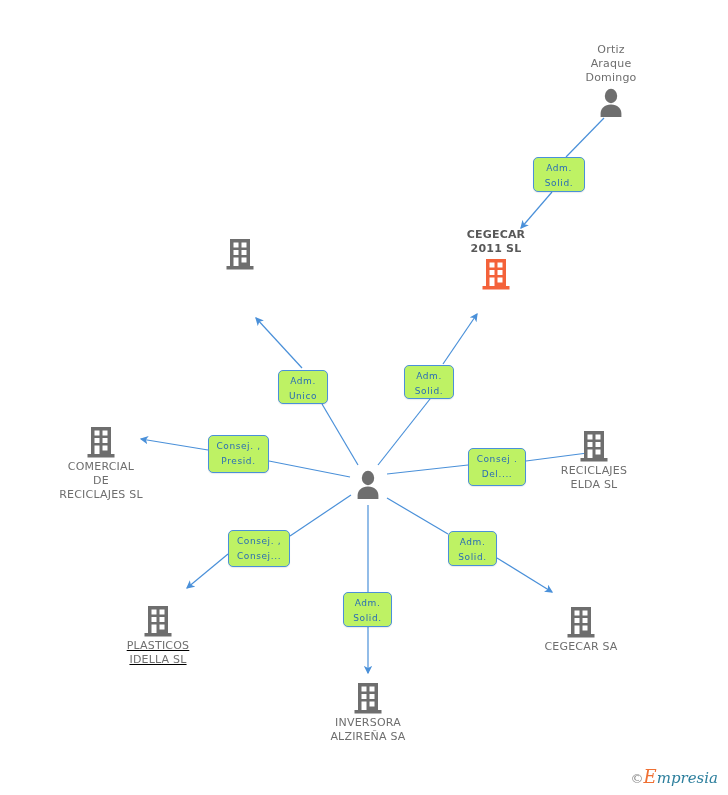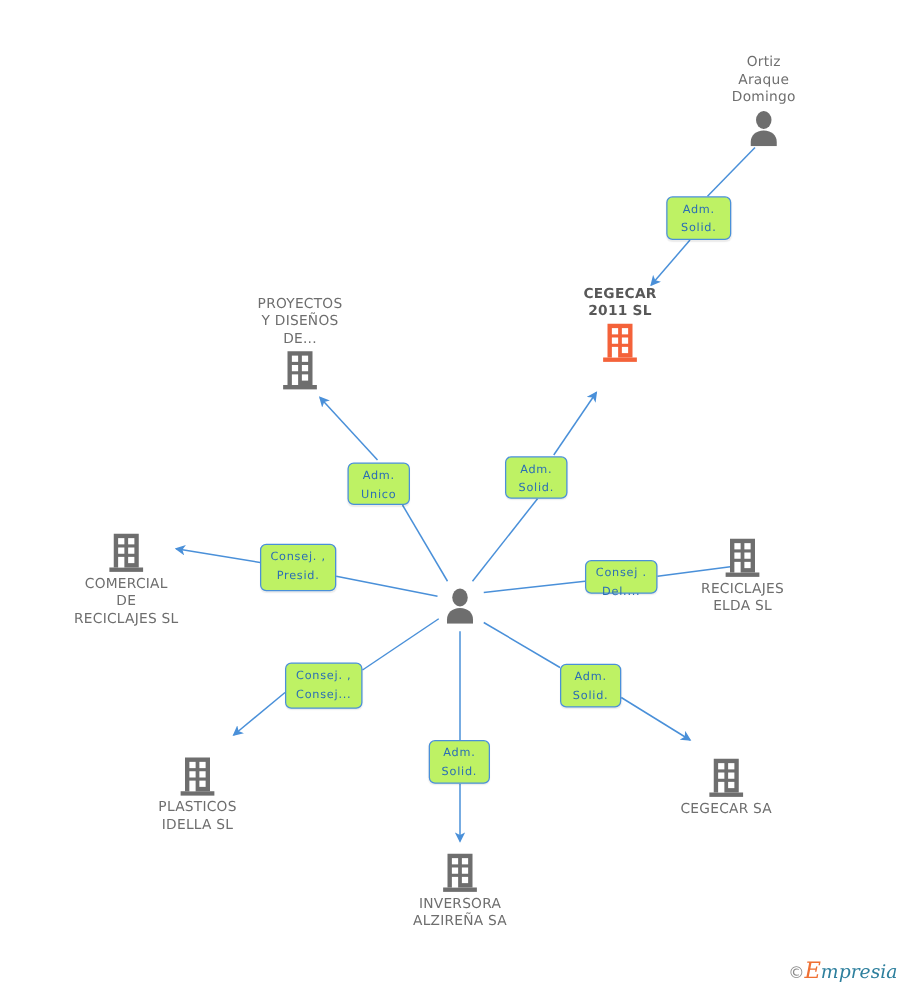"PROYECTOS" div.node-label { html: <div>PROYECTOS Y DISEÑOS DE...</div> -> none }
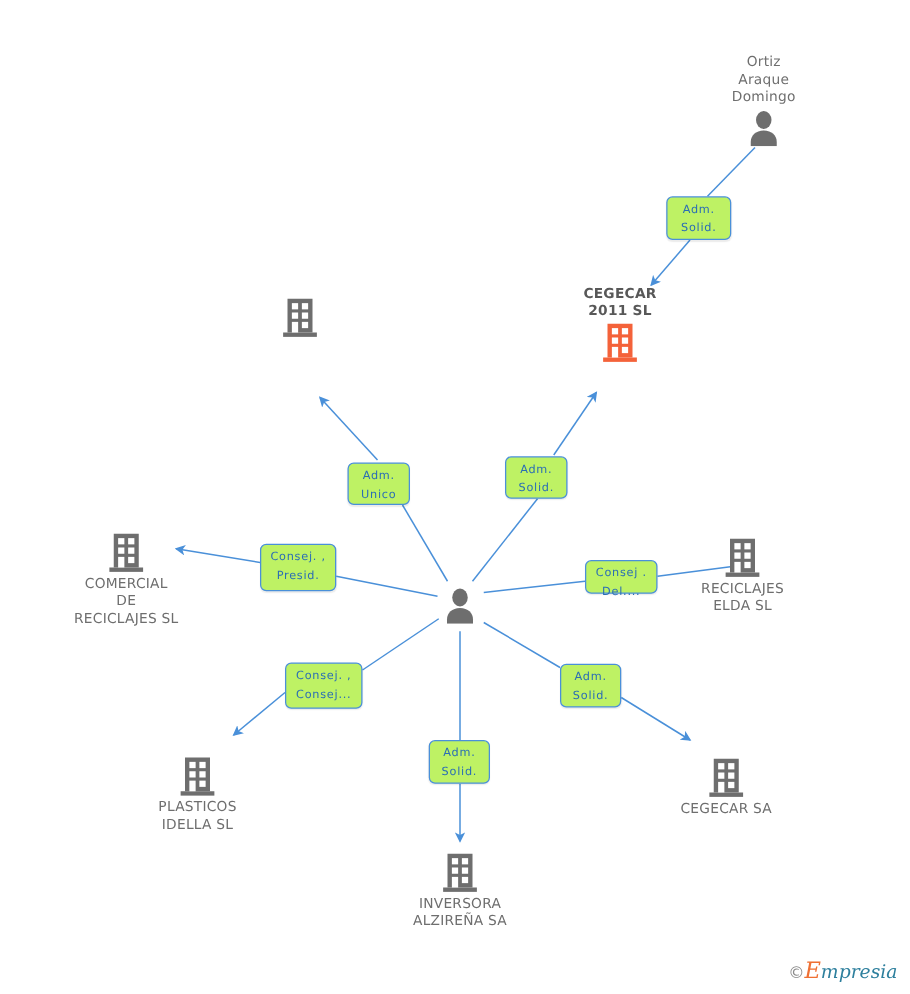"Consej ." div.edge-label { height: 27px -> 38px }
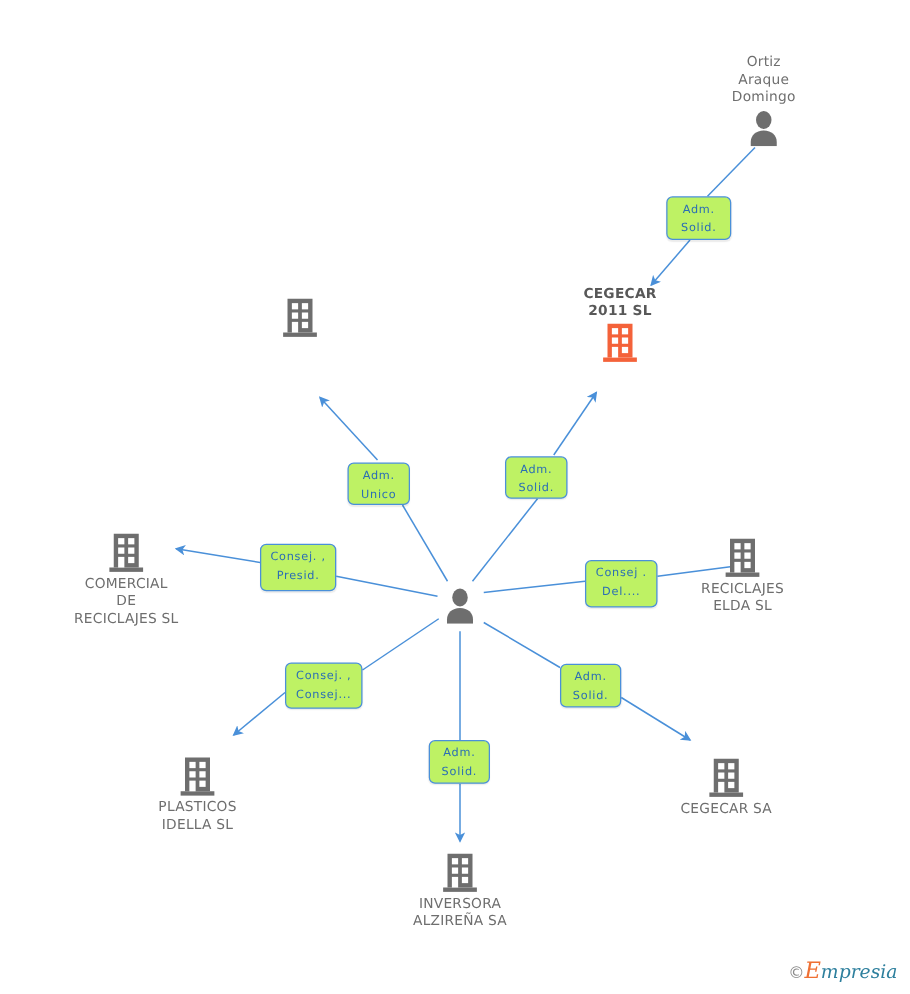"PLASTICOS" div.node { text-decoration: none -> underline }
